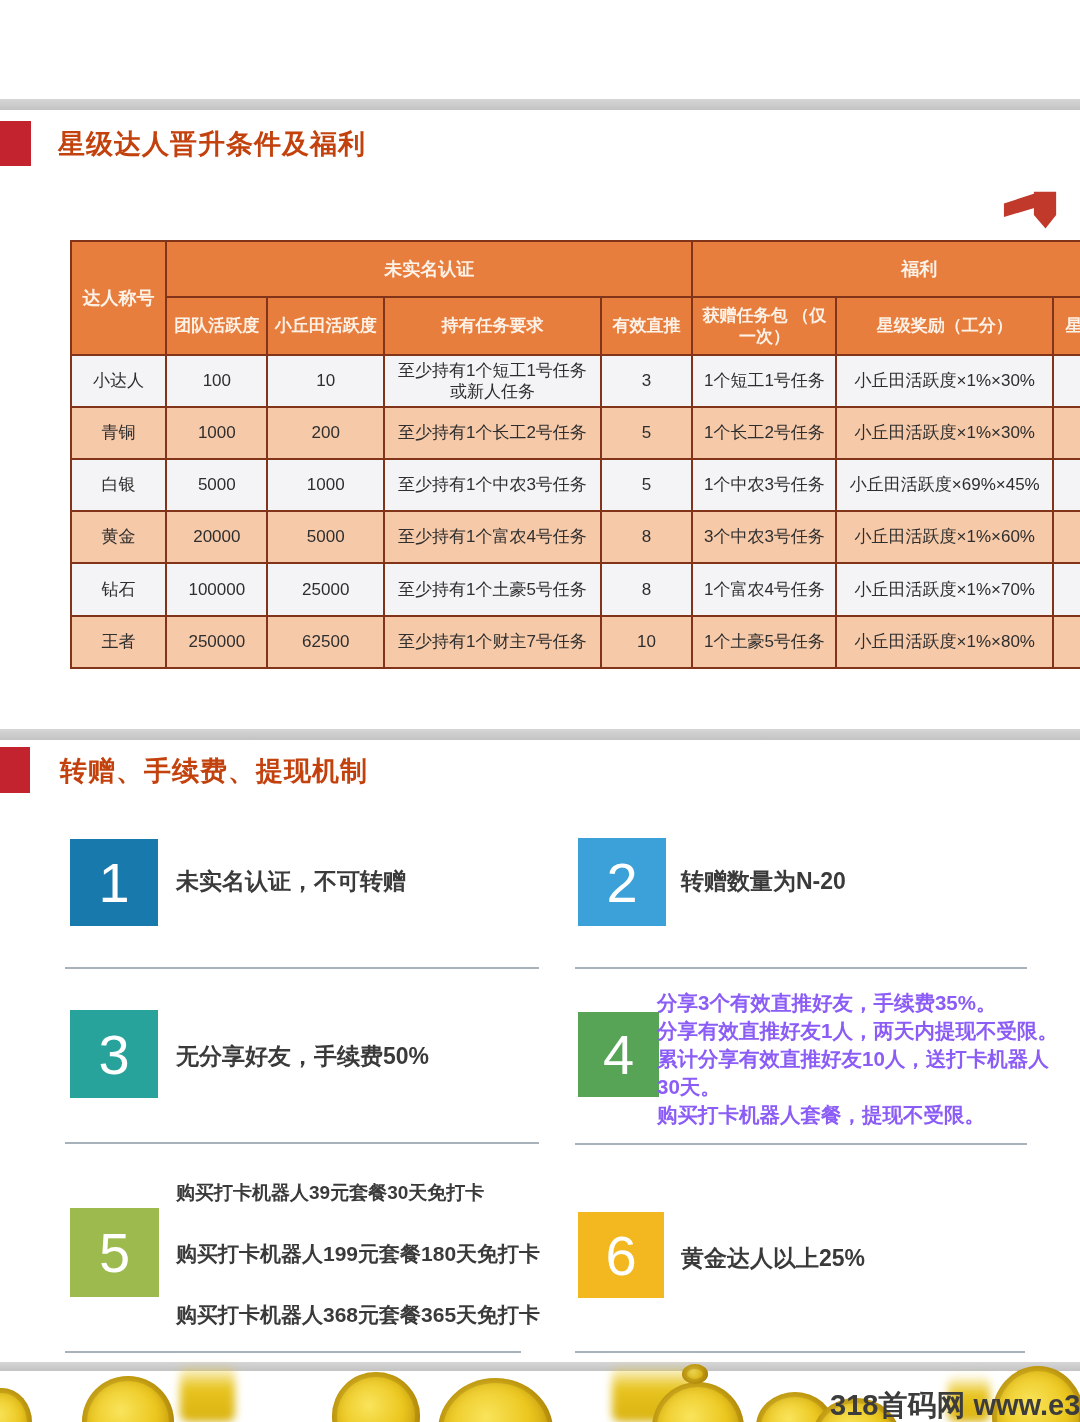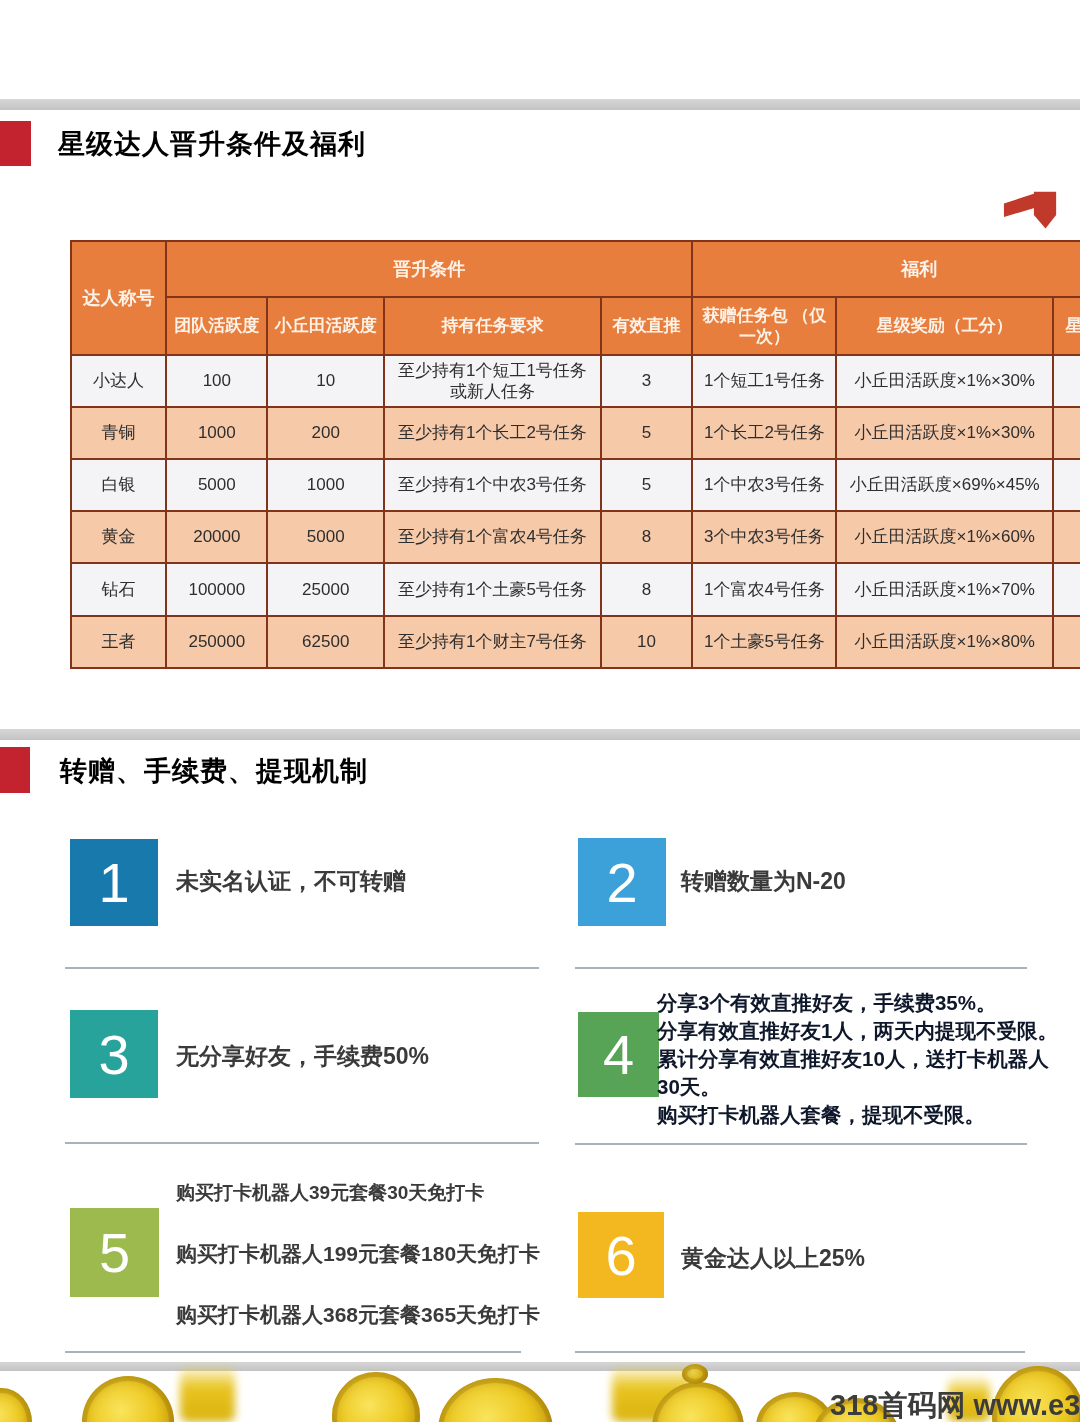"星级达人晋升条件及福利" .section-title { color: #000000 -> #c2410c }
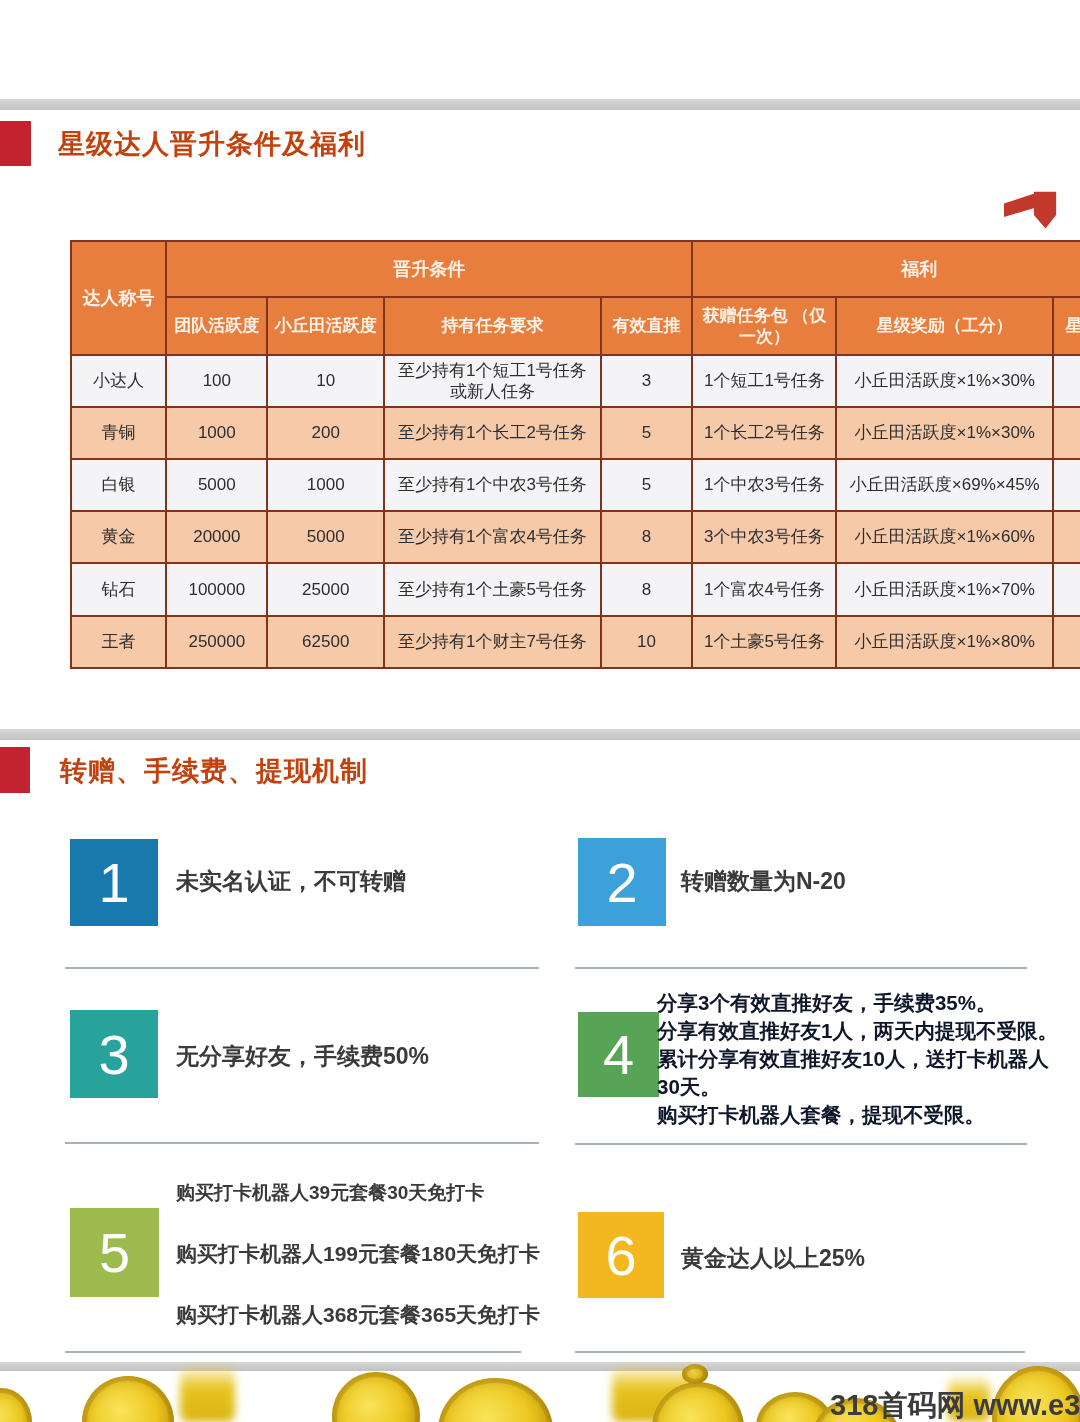"晋升条件" th { text: 晋升条件 -> 未实名认证 }
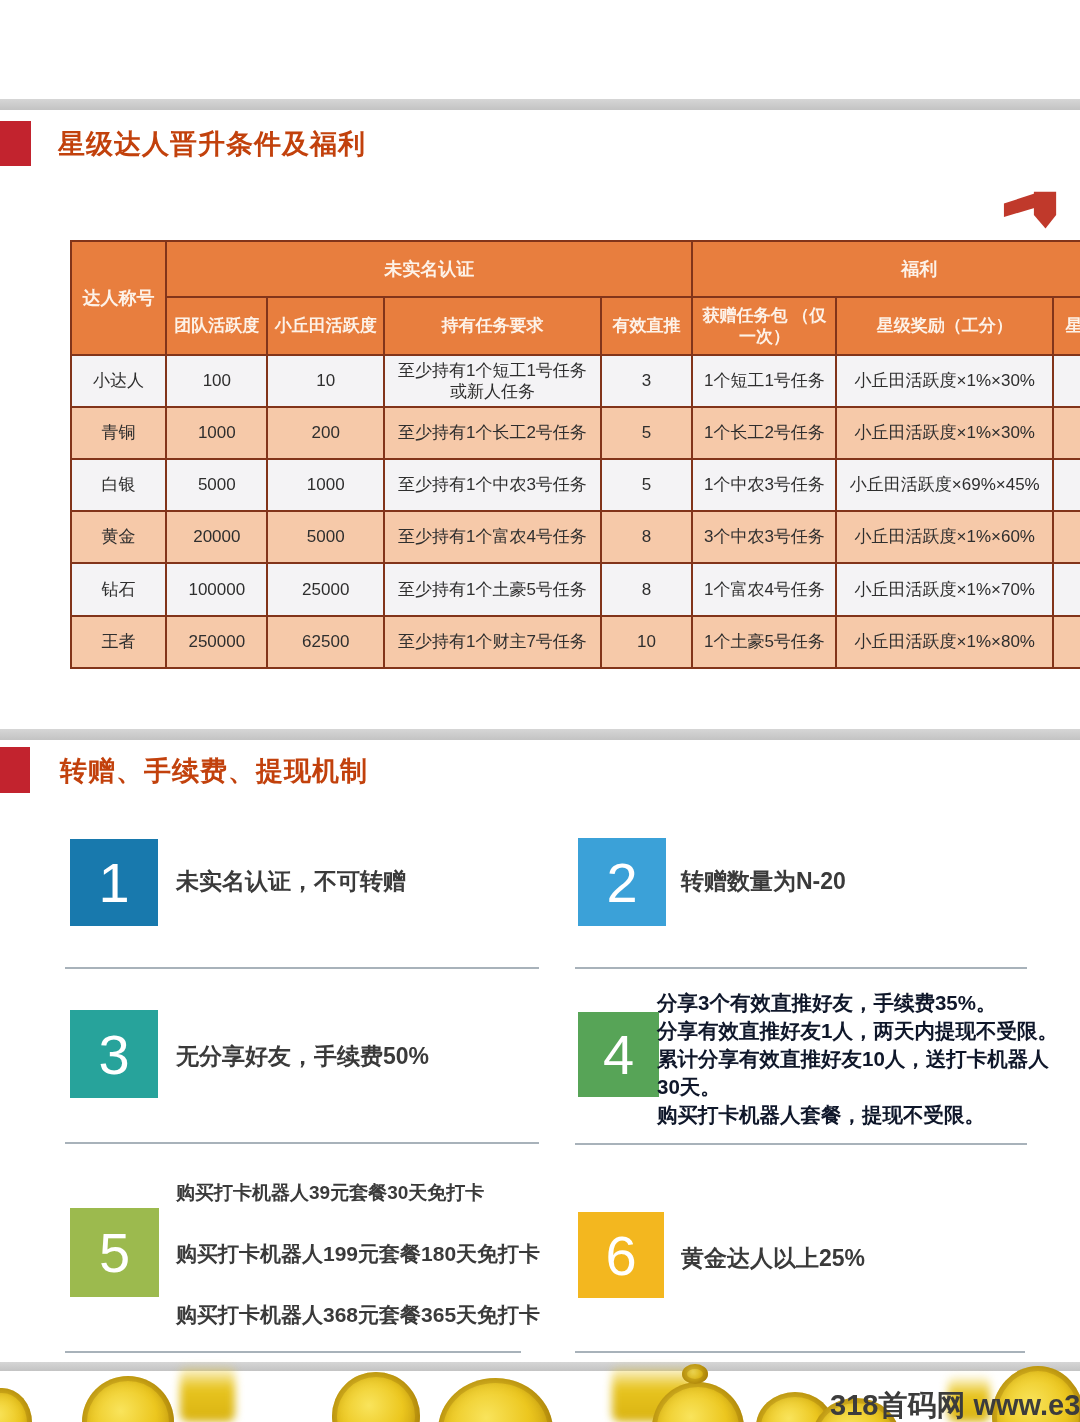"分享3个有效直推好友，手续费35%。" .item-paragraph { color: #0f172a -> #8b5cf6 }
